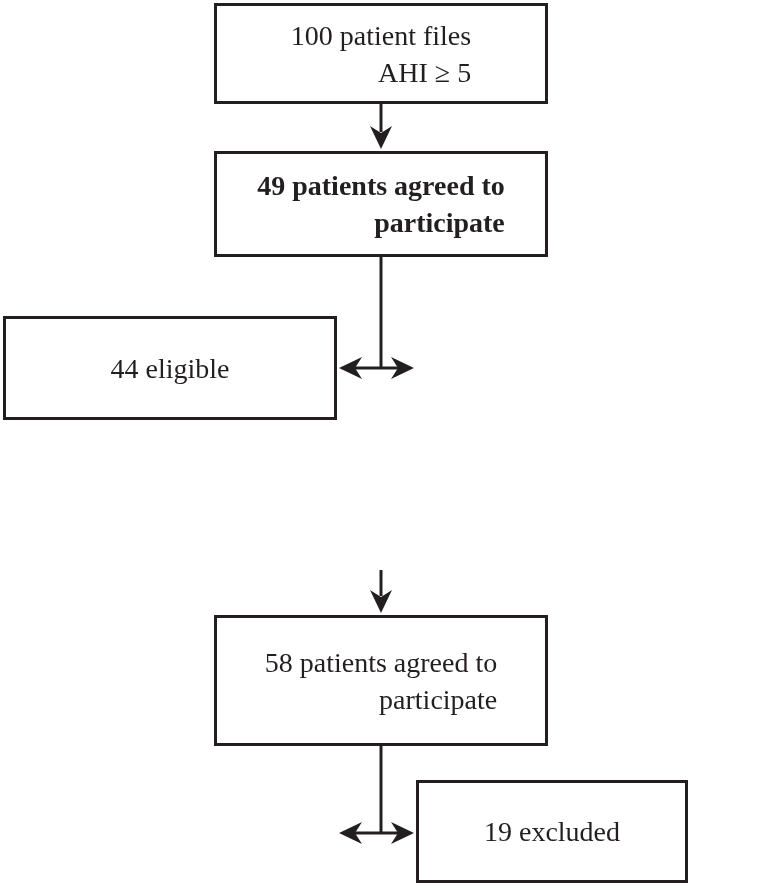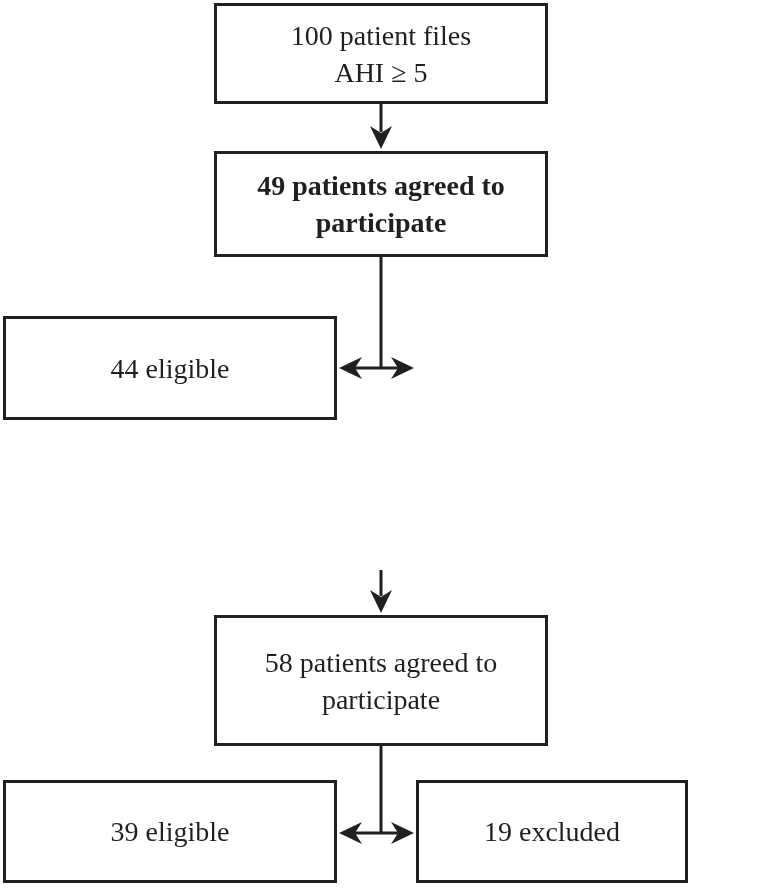"100 patient files" .node { text-align: center -> right }
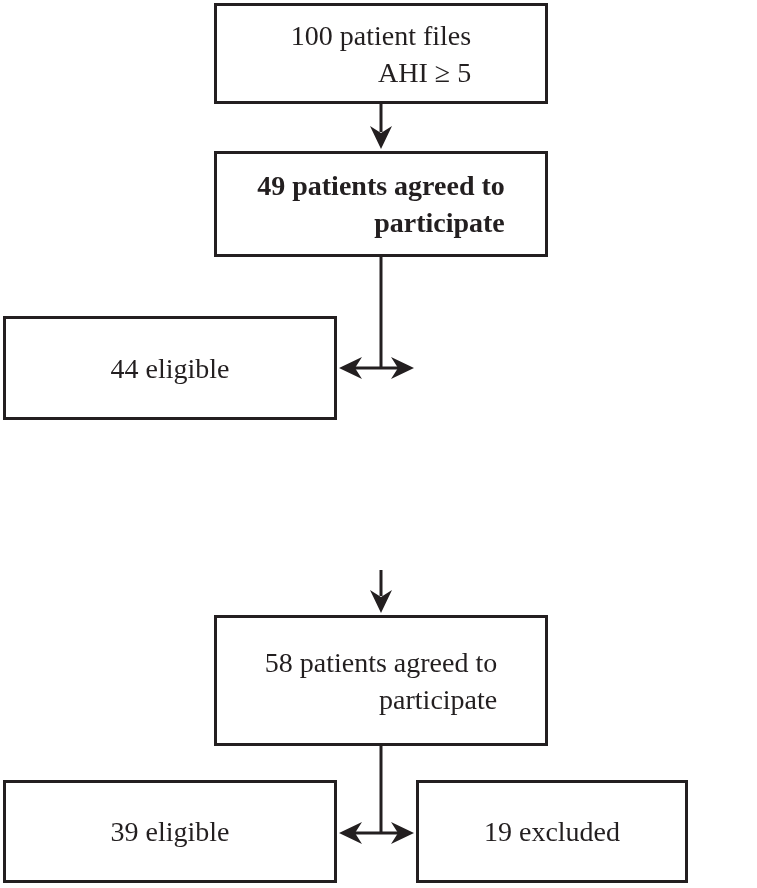"39 eligible" div.node { html: <div>39 eligible</div> -> none }
